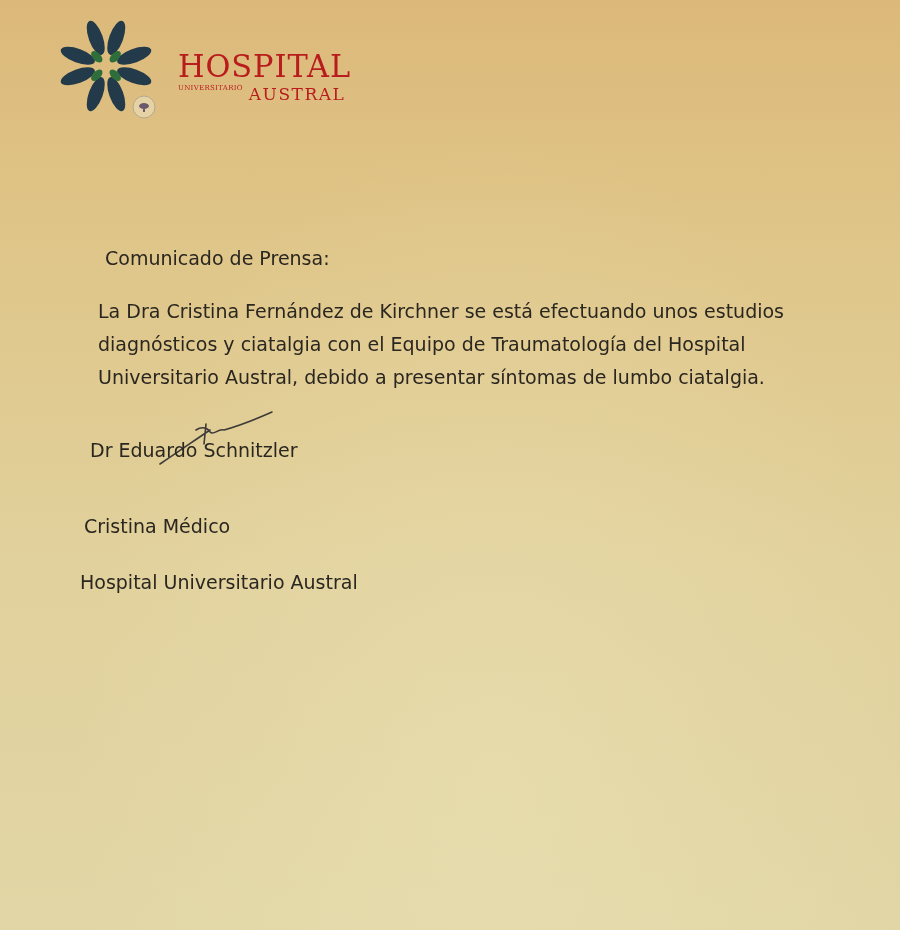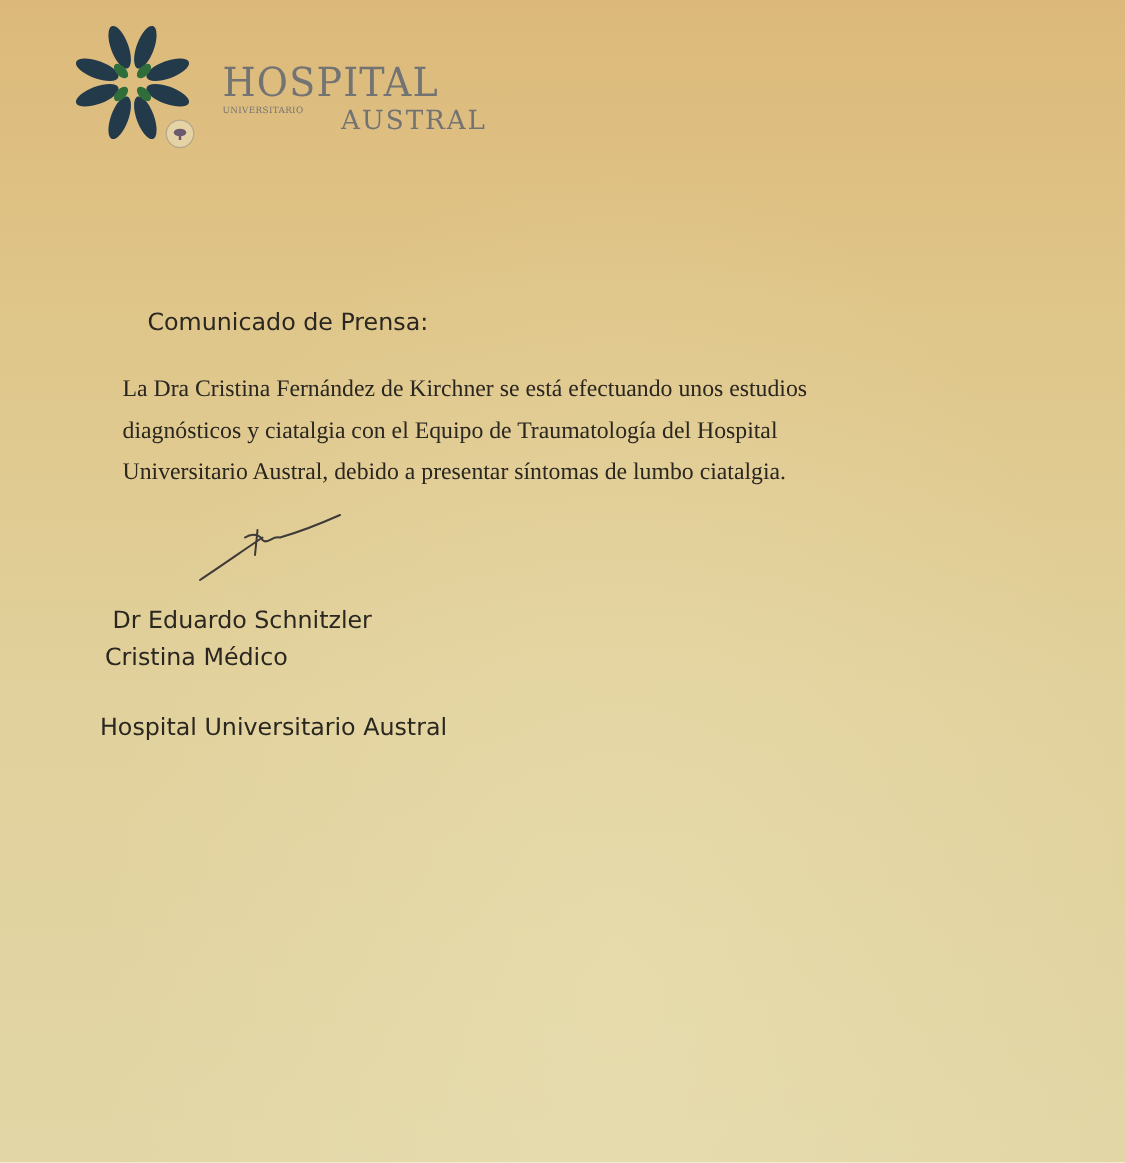"HOSPITAL" .logo .wordmark { color: #737373 -> #b91c1c }
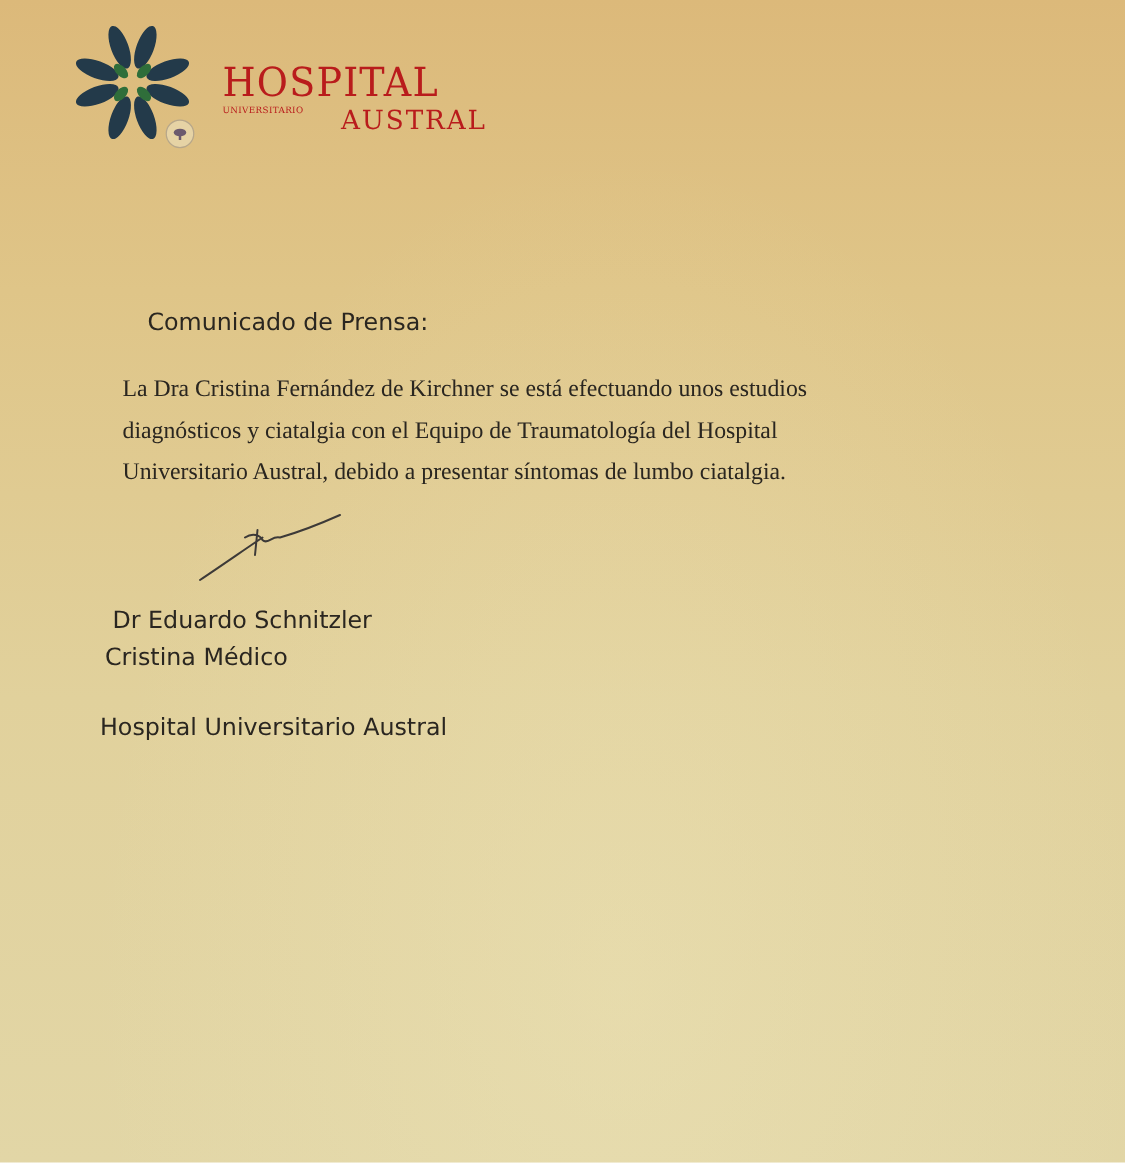"AUSTRAL" .logo .austral { font-size: 21px -> 17px; margin-left: 24px -> none }
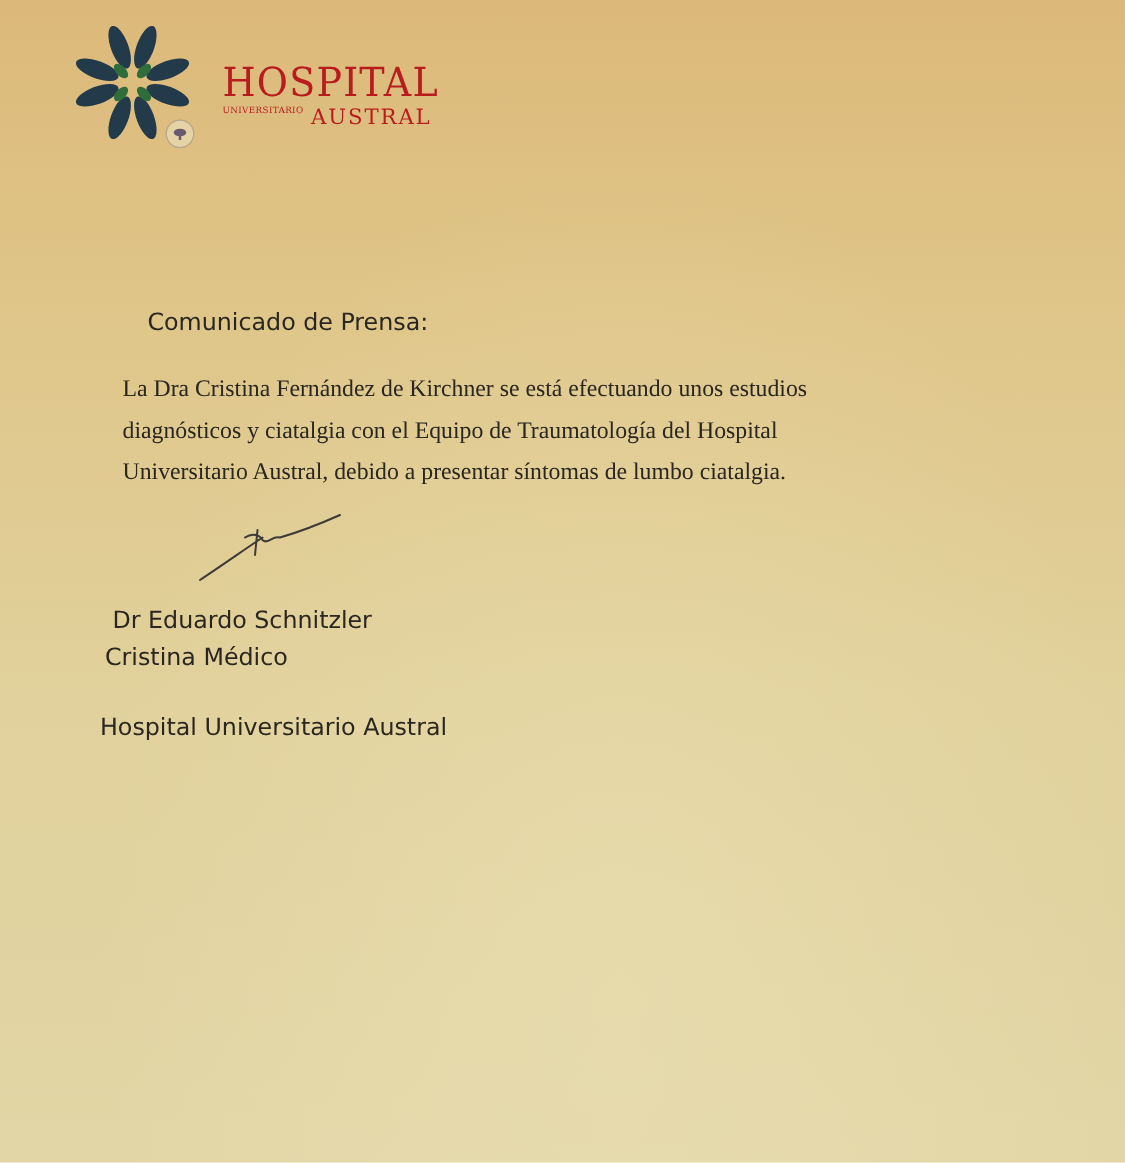"Comunicado de Prensa:" .p-title { left: 118px -> 105px }
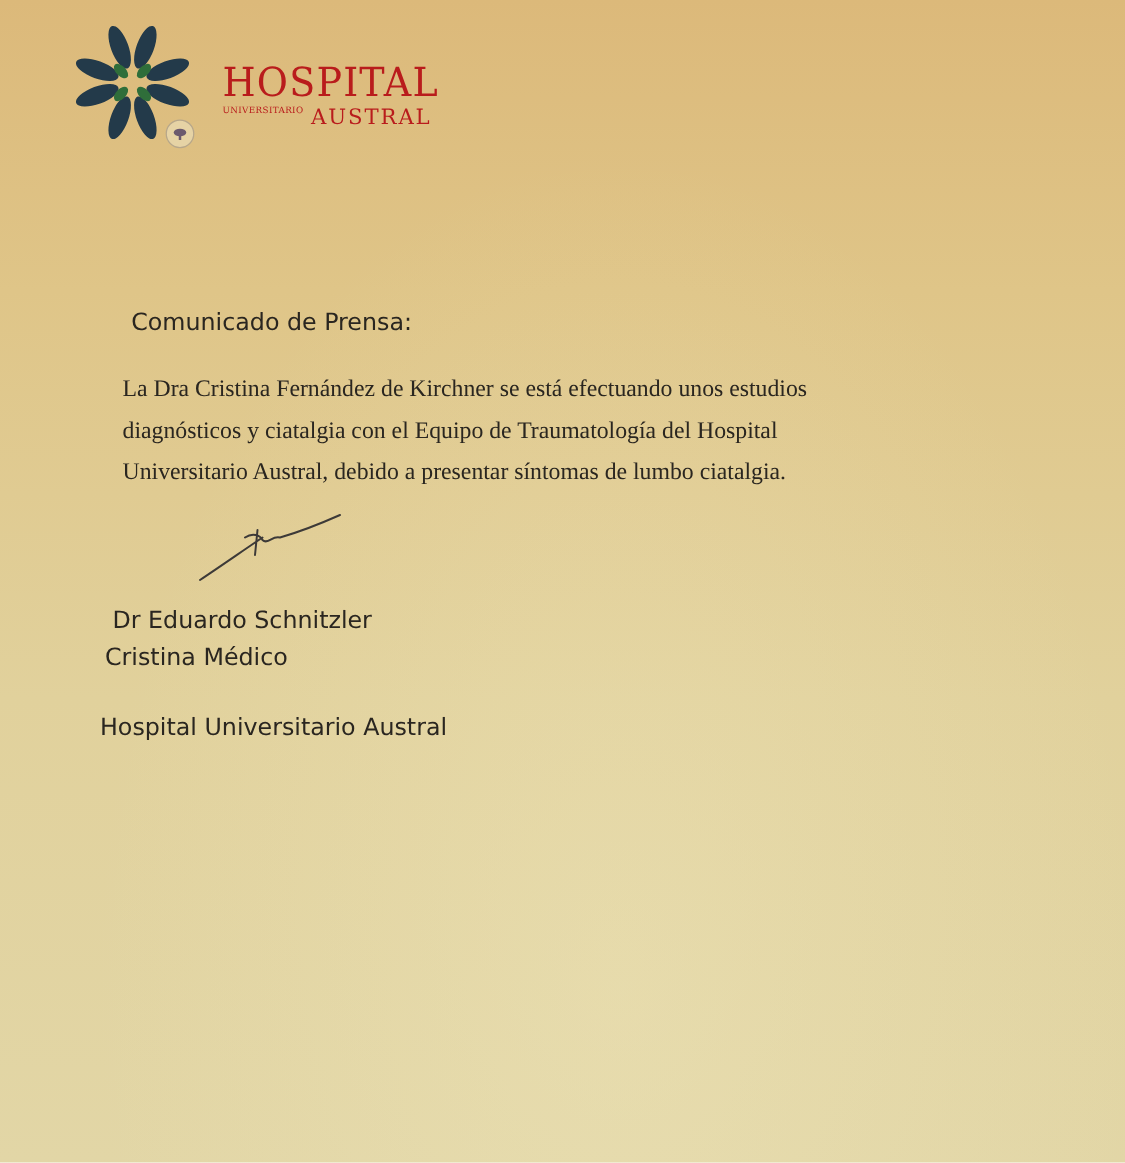"La Dra Cristina Fernández de" .p-body { font-family: Liberation Serif, serif -> none }
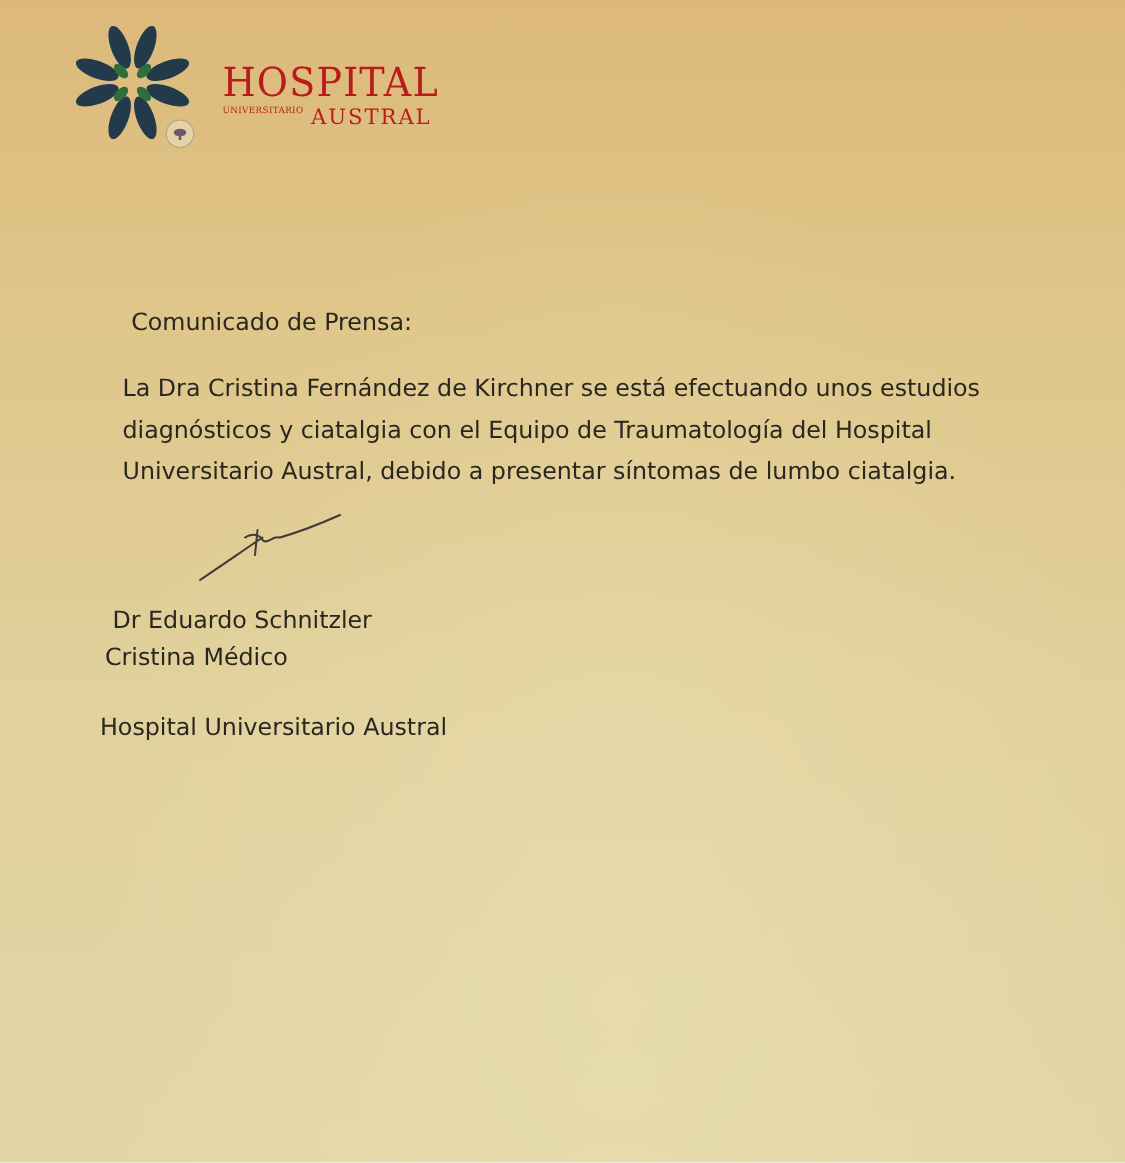"Dr Eduardo Schnitzler" .name { top: 480px -> 434px }
